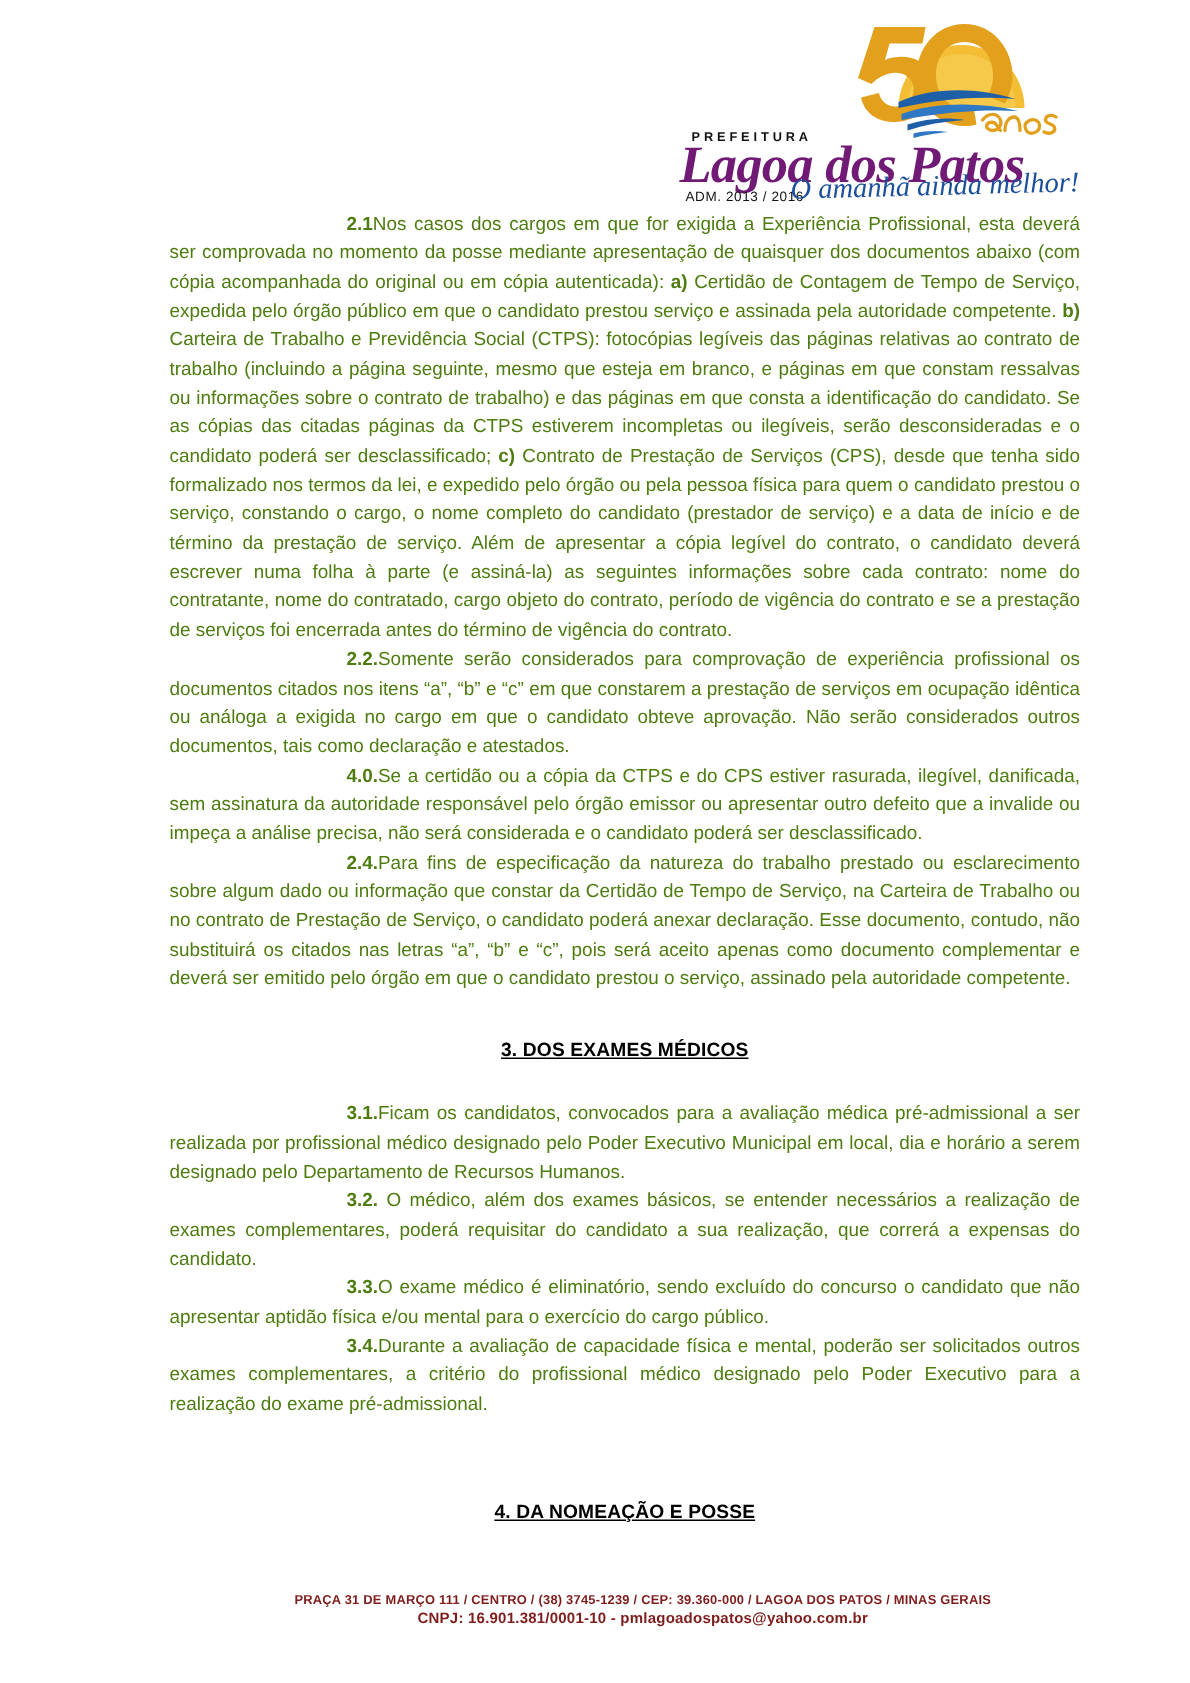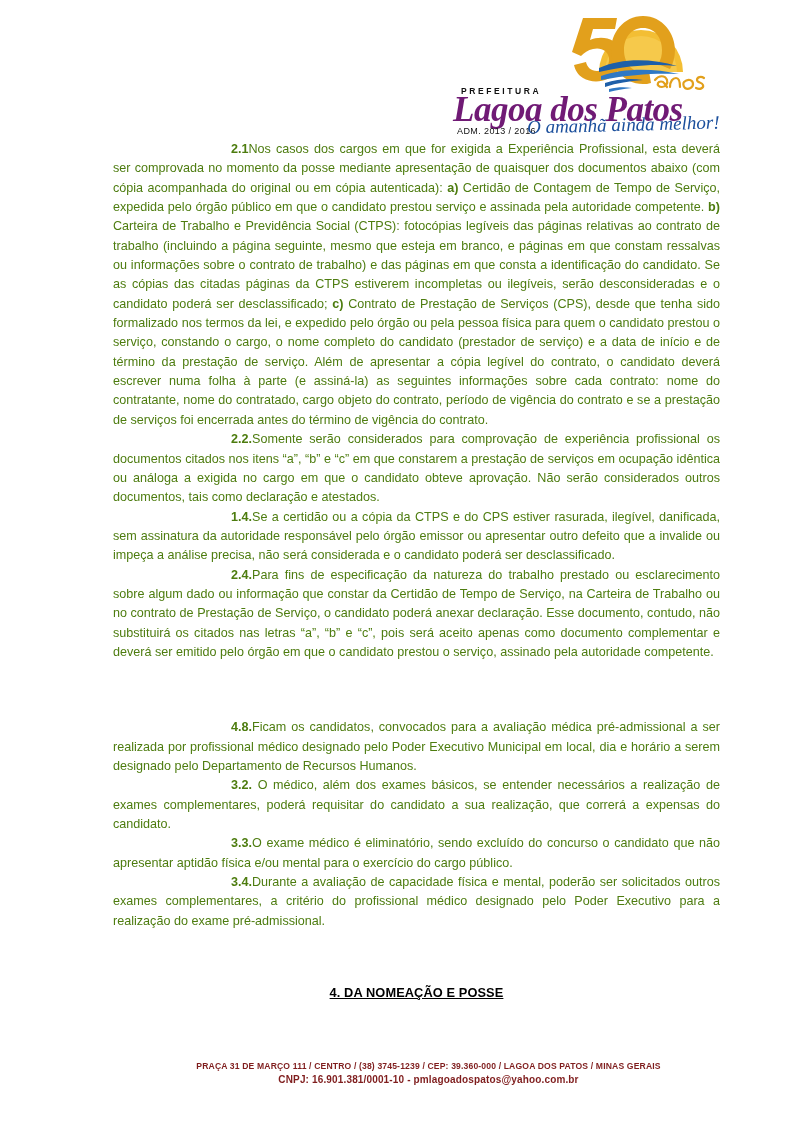"1.4." b { text: 1.4 -> 4.0 }
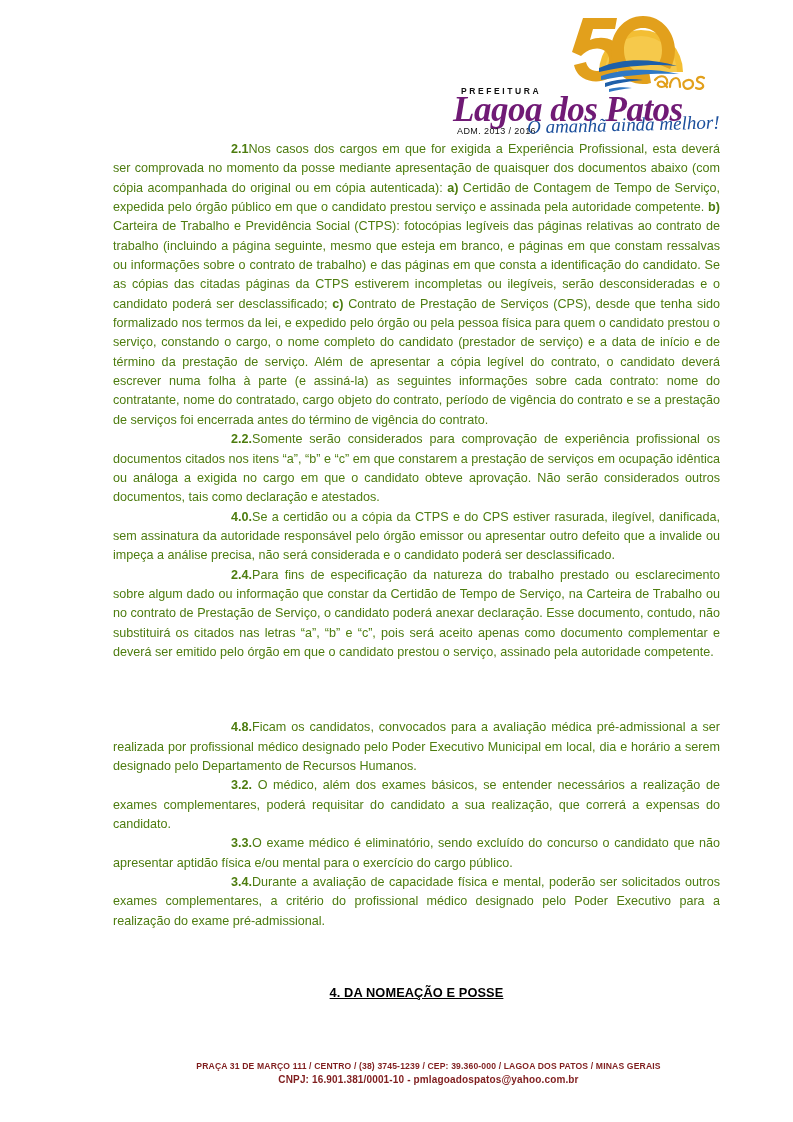"3. DOS EXAMES MÉDICOS" h2.heading { html: none -> <h2>3. DOS EXAMES MÉDICOS</h2> }
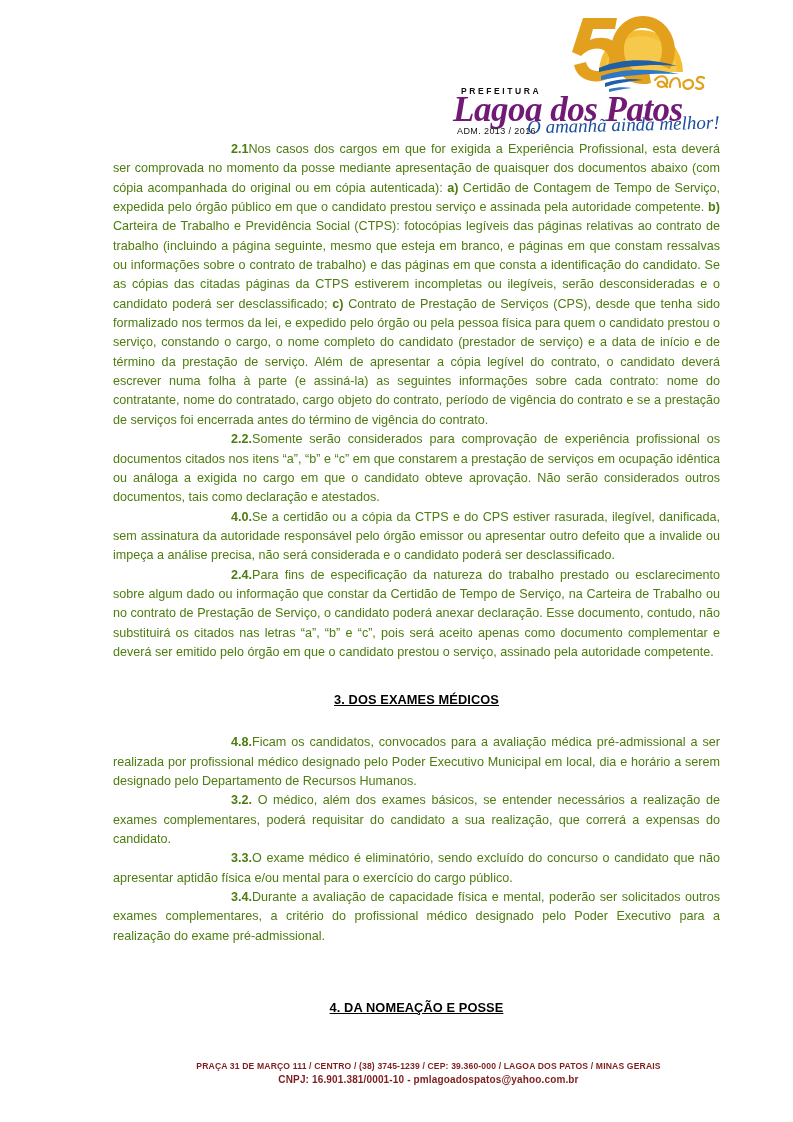"4.8." b { text: 4.8 -> 3.1 }
